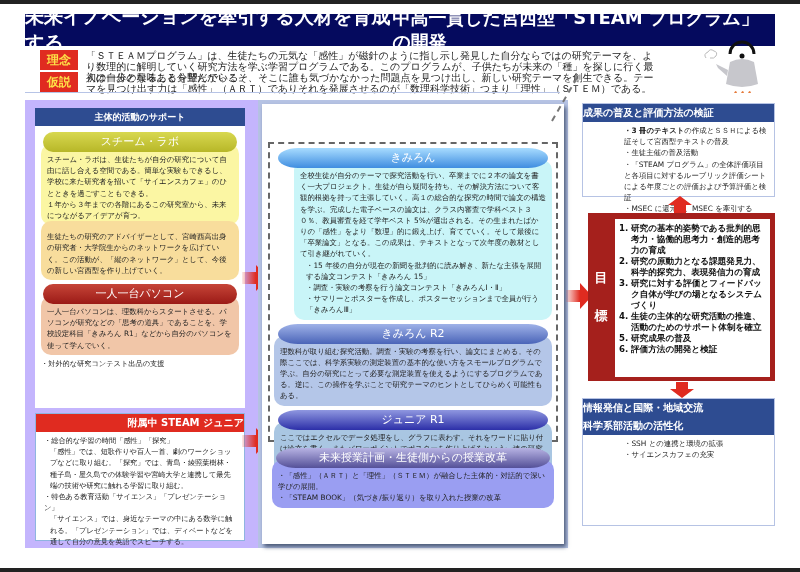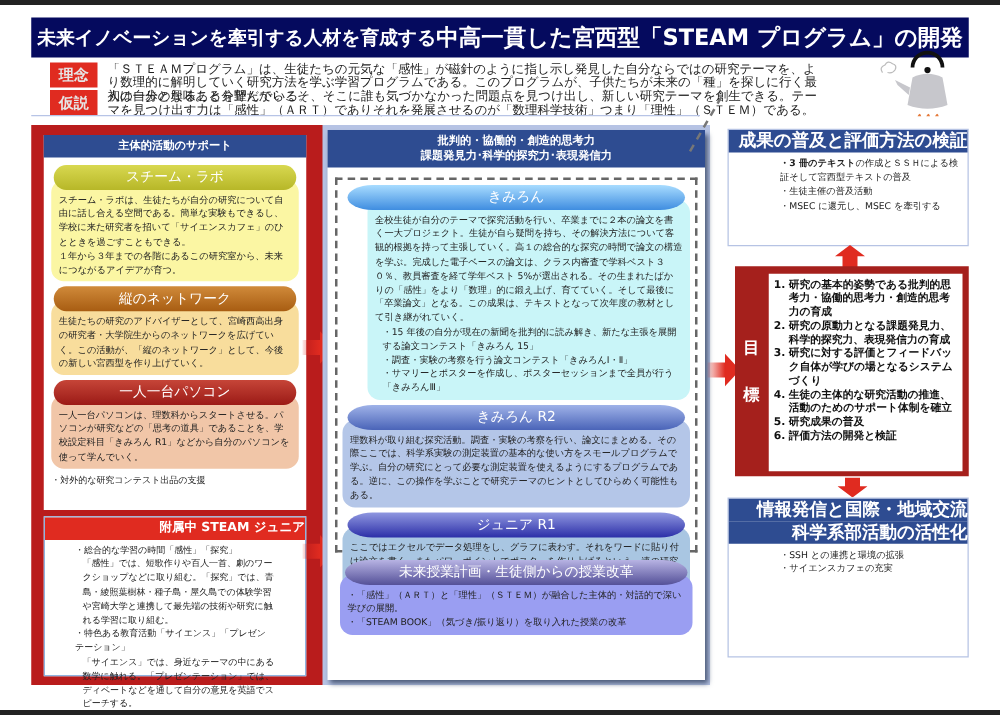"未来イノベーションを牽引する人材を育成する" .title-band .t1 { font-size: 15px -> 19px }
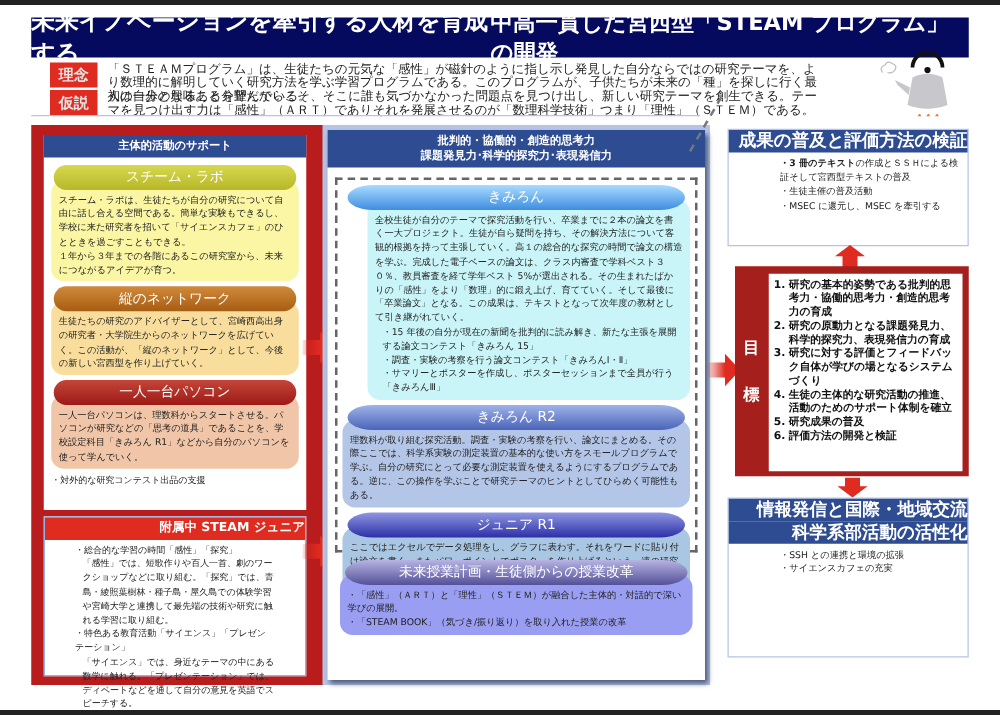"理念" .tag { color: #e5e5e5 -> #fde047 }
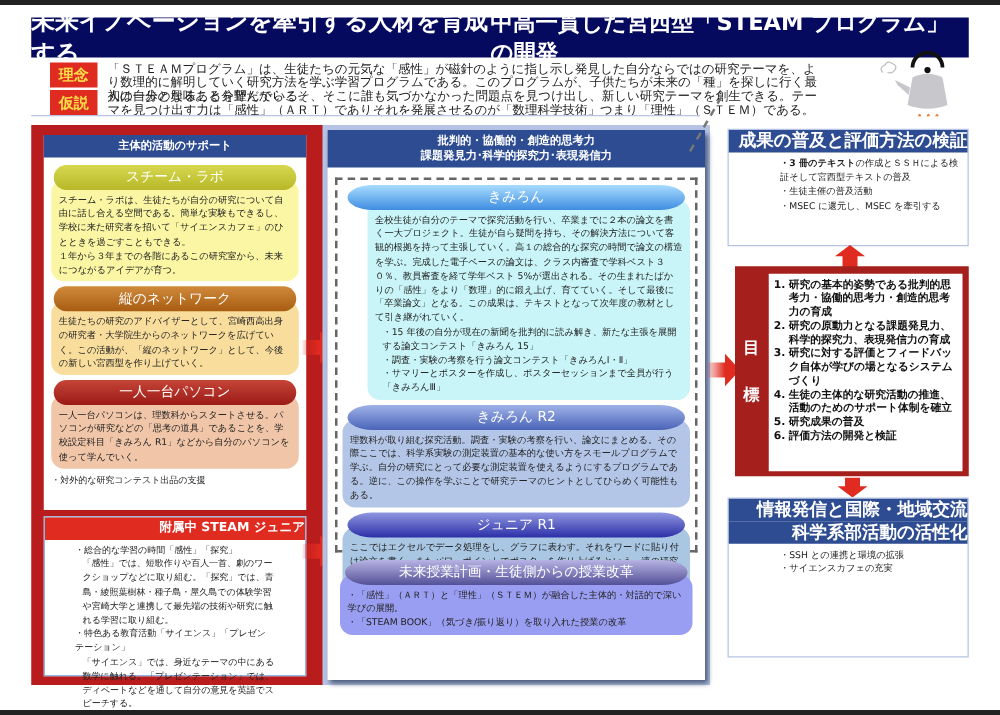"主体的活動のサポート" .left-col { background: #b91c1c -> #c4b5fd }
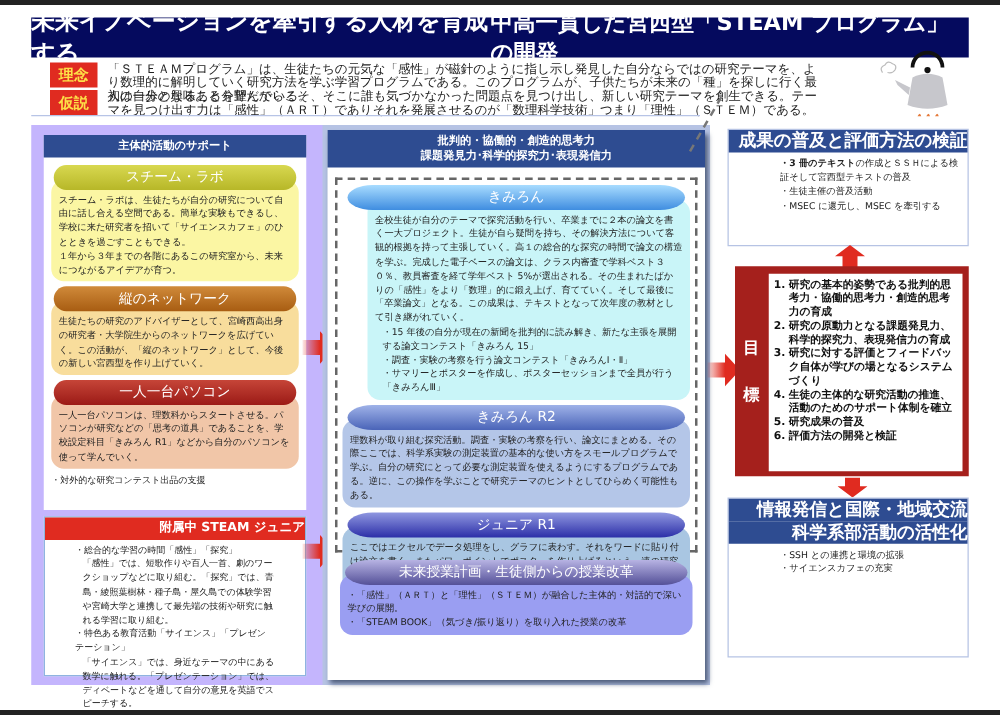"批判的・協働的・創造的思考力" div.center-head { html: <div> <div>批判的・協働的・創造的思考力</div> <div>課題発見力･科学的探究力･表現発信力</div> </div> -> none }
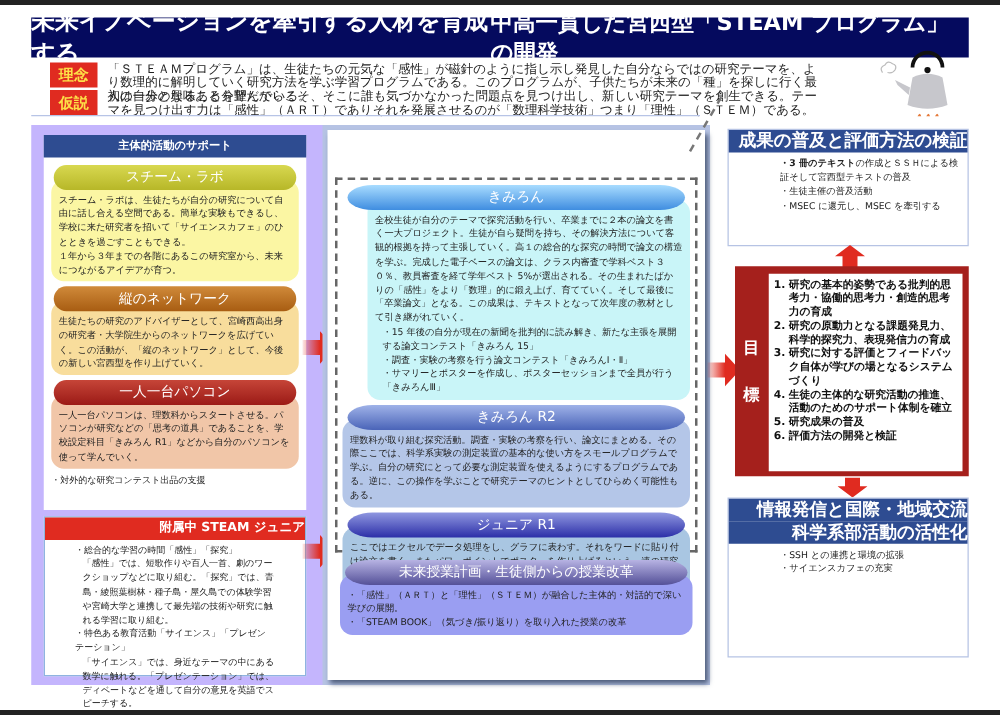"成果の普及と評価方法の検証" .r-head { font-size: 14px -> 10px; text-align: right -> left }
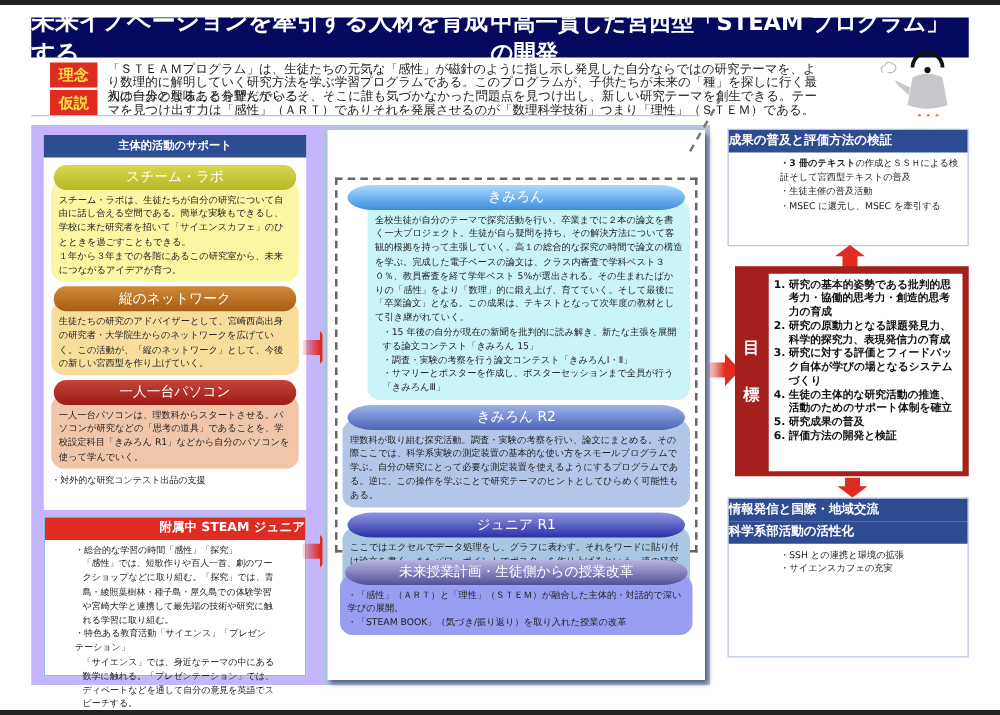"・「STEAM" div { html: none -> <div>・「STEAM プログラム」の全体評価項目と各項目に対するルーブリック評価シートによる年度ごとの評価および予算評価と検証</div> }
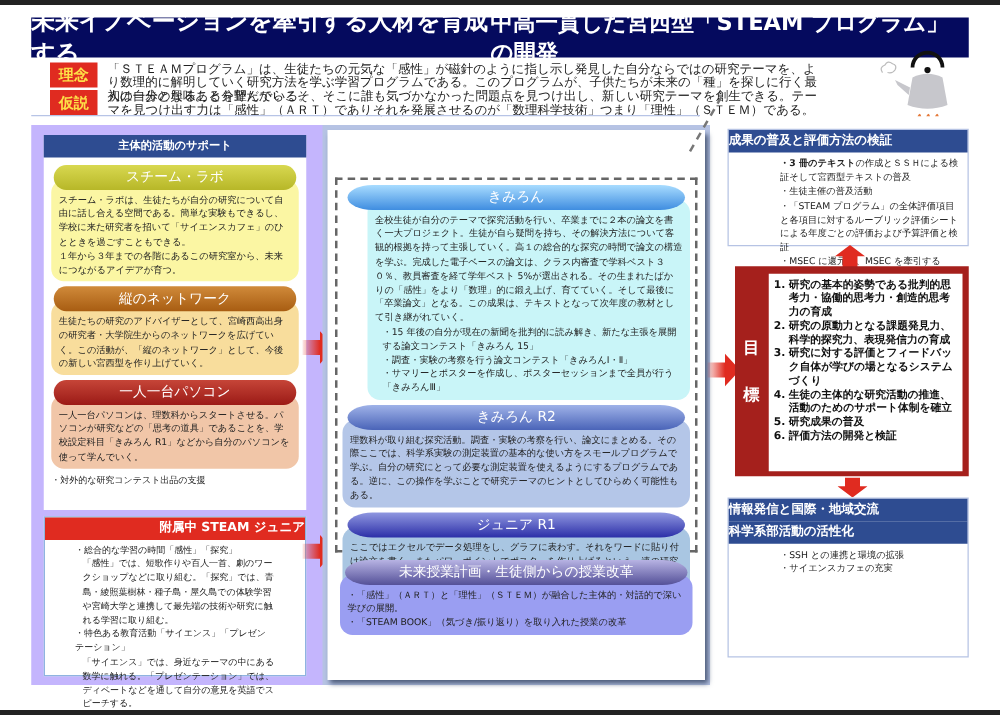"縦のネットワーク" div.pill { html: <div>縦のネットワーク</div> -> none }
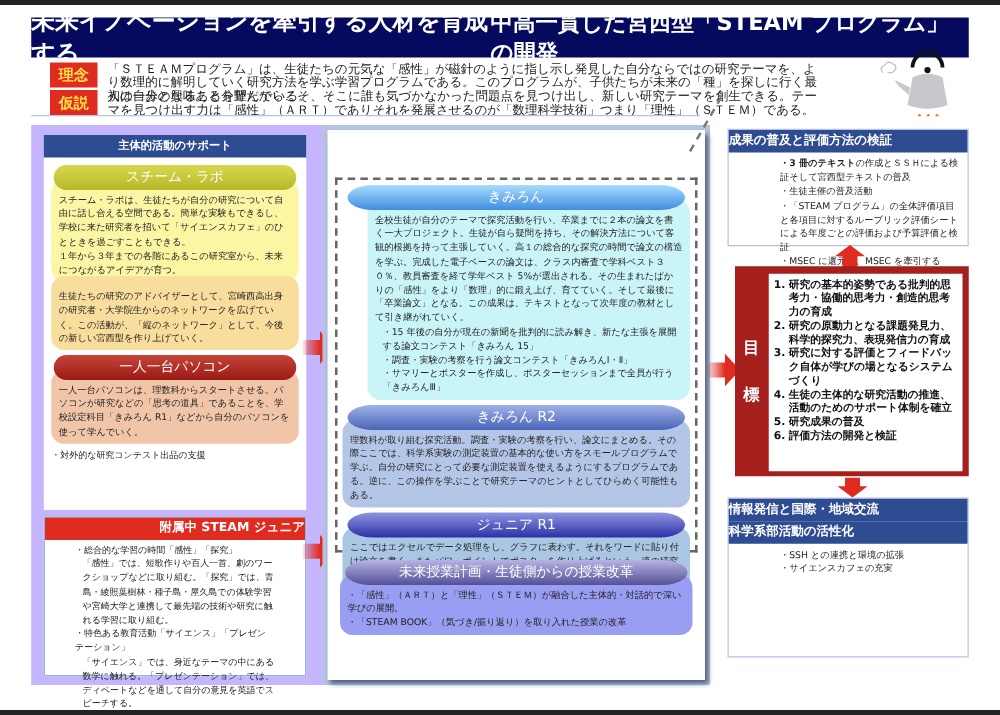"・総合的な学習の時間「感性」「探究」" .junior-body { font-family: Liberation Serif, serif -> none; padding: 3px 24px -> 3px 8px }
